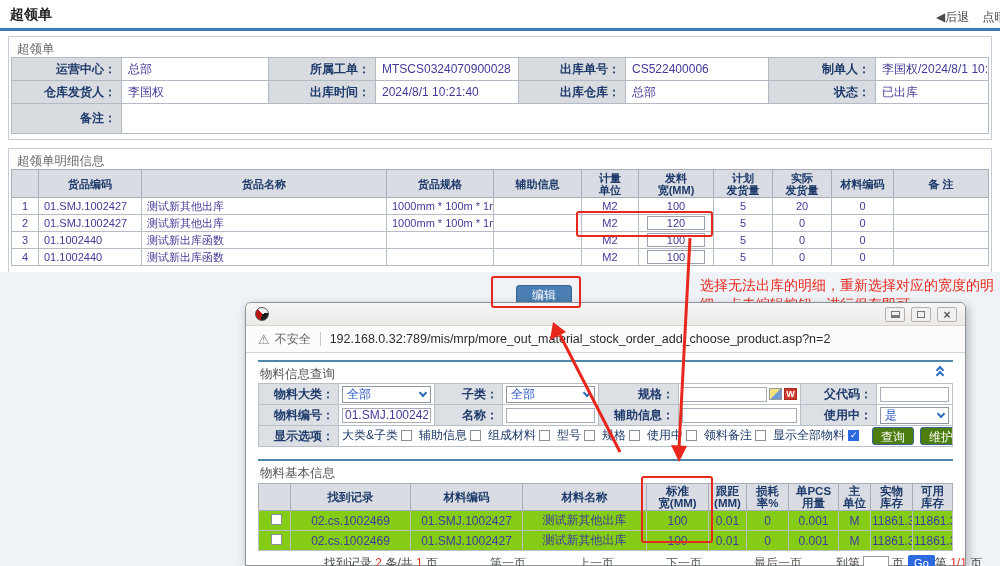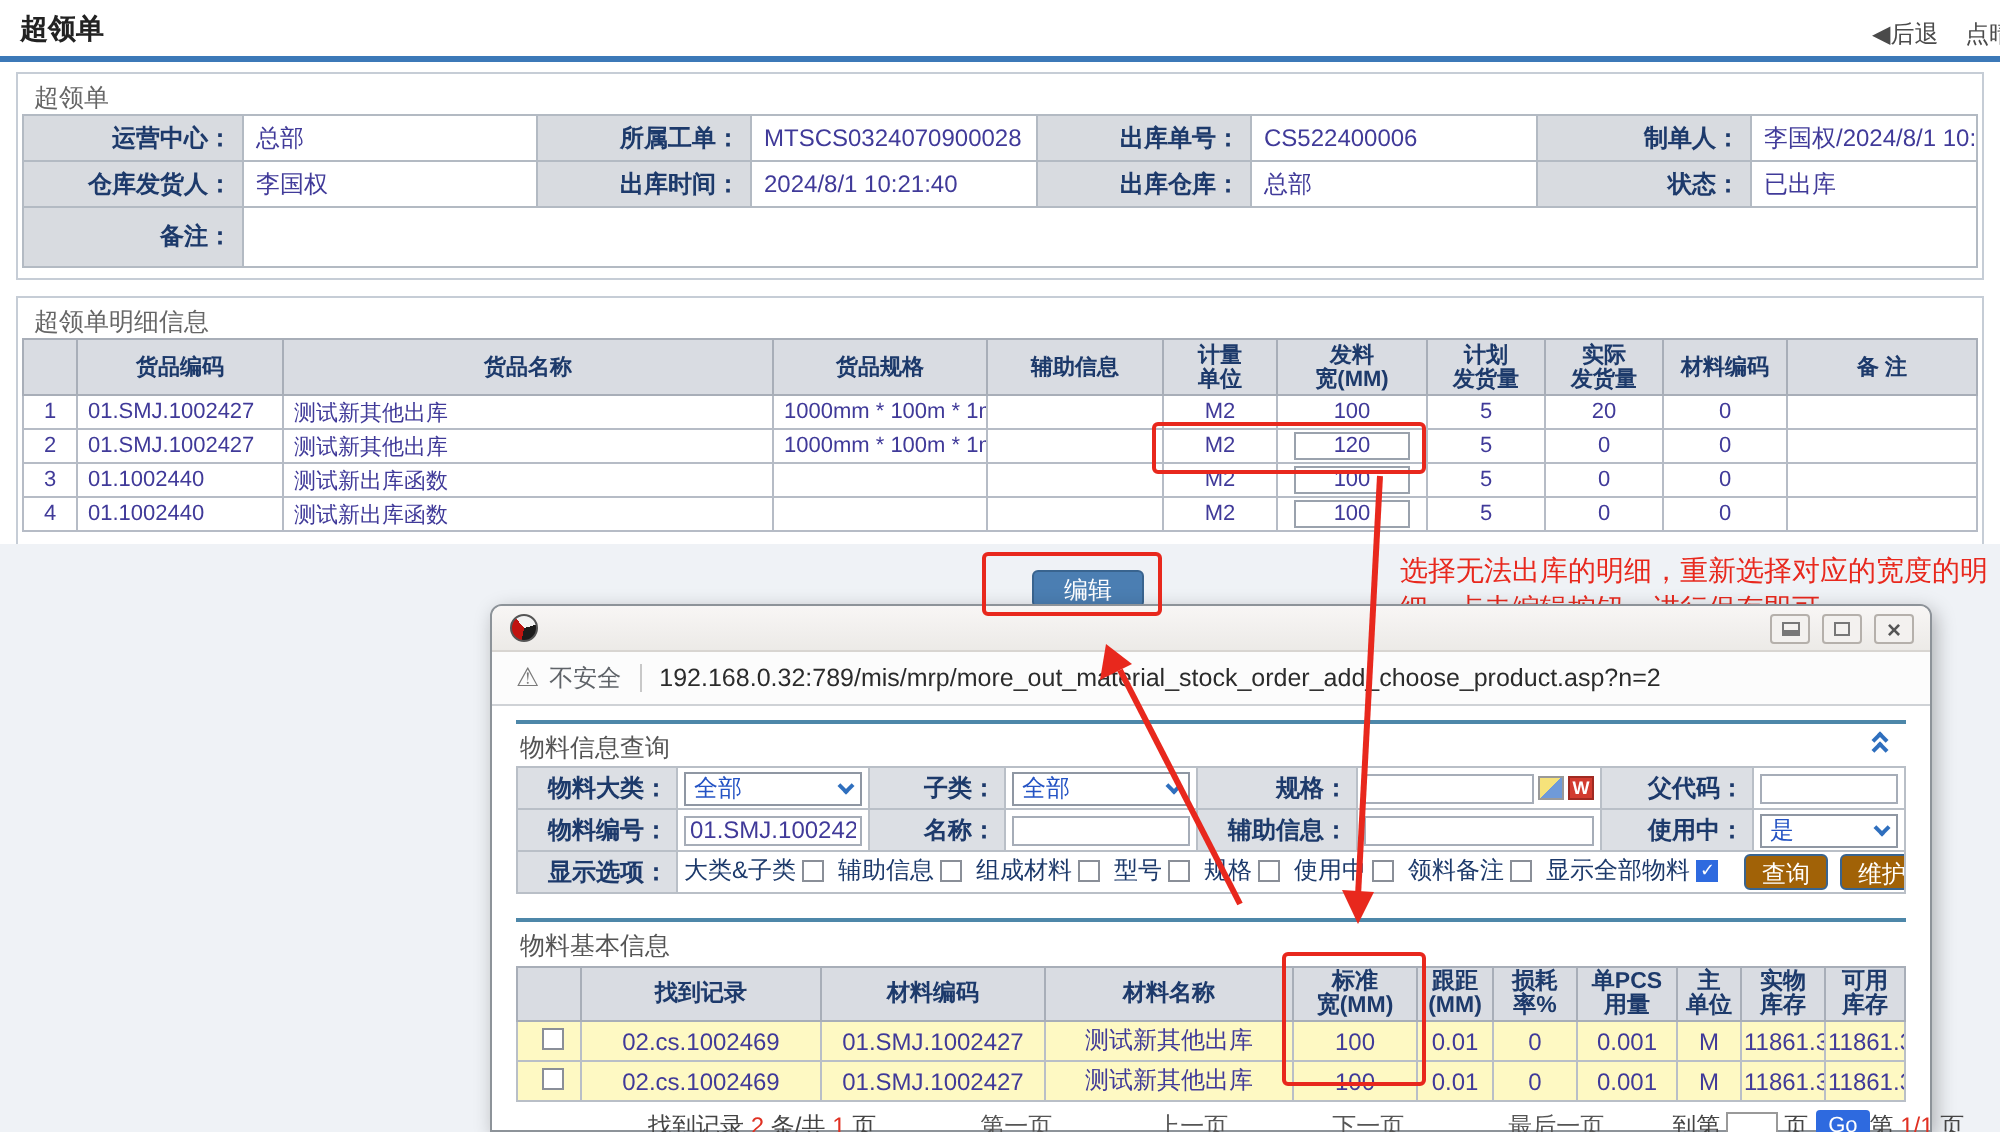"查询" .pbtn { background: #a16207 -> #4d7c0f }
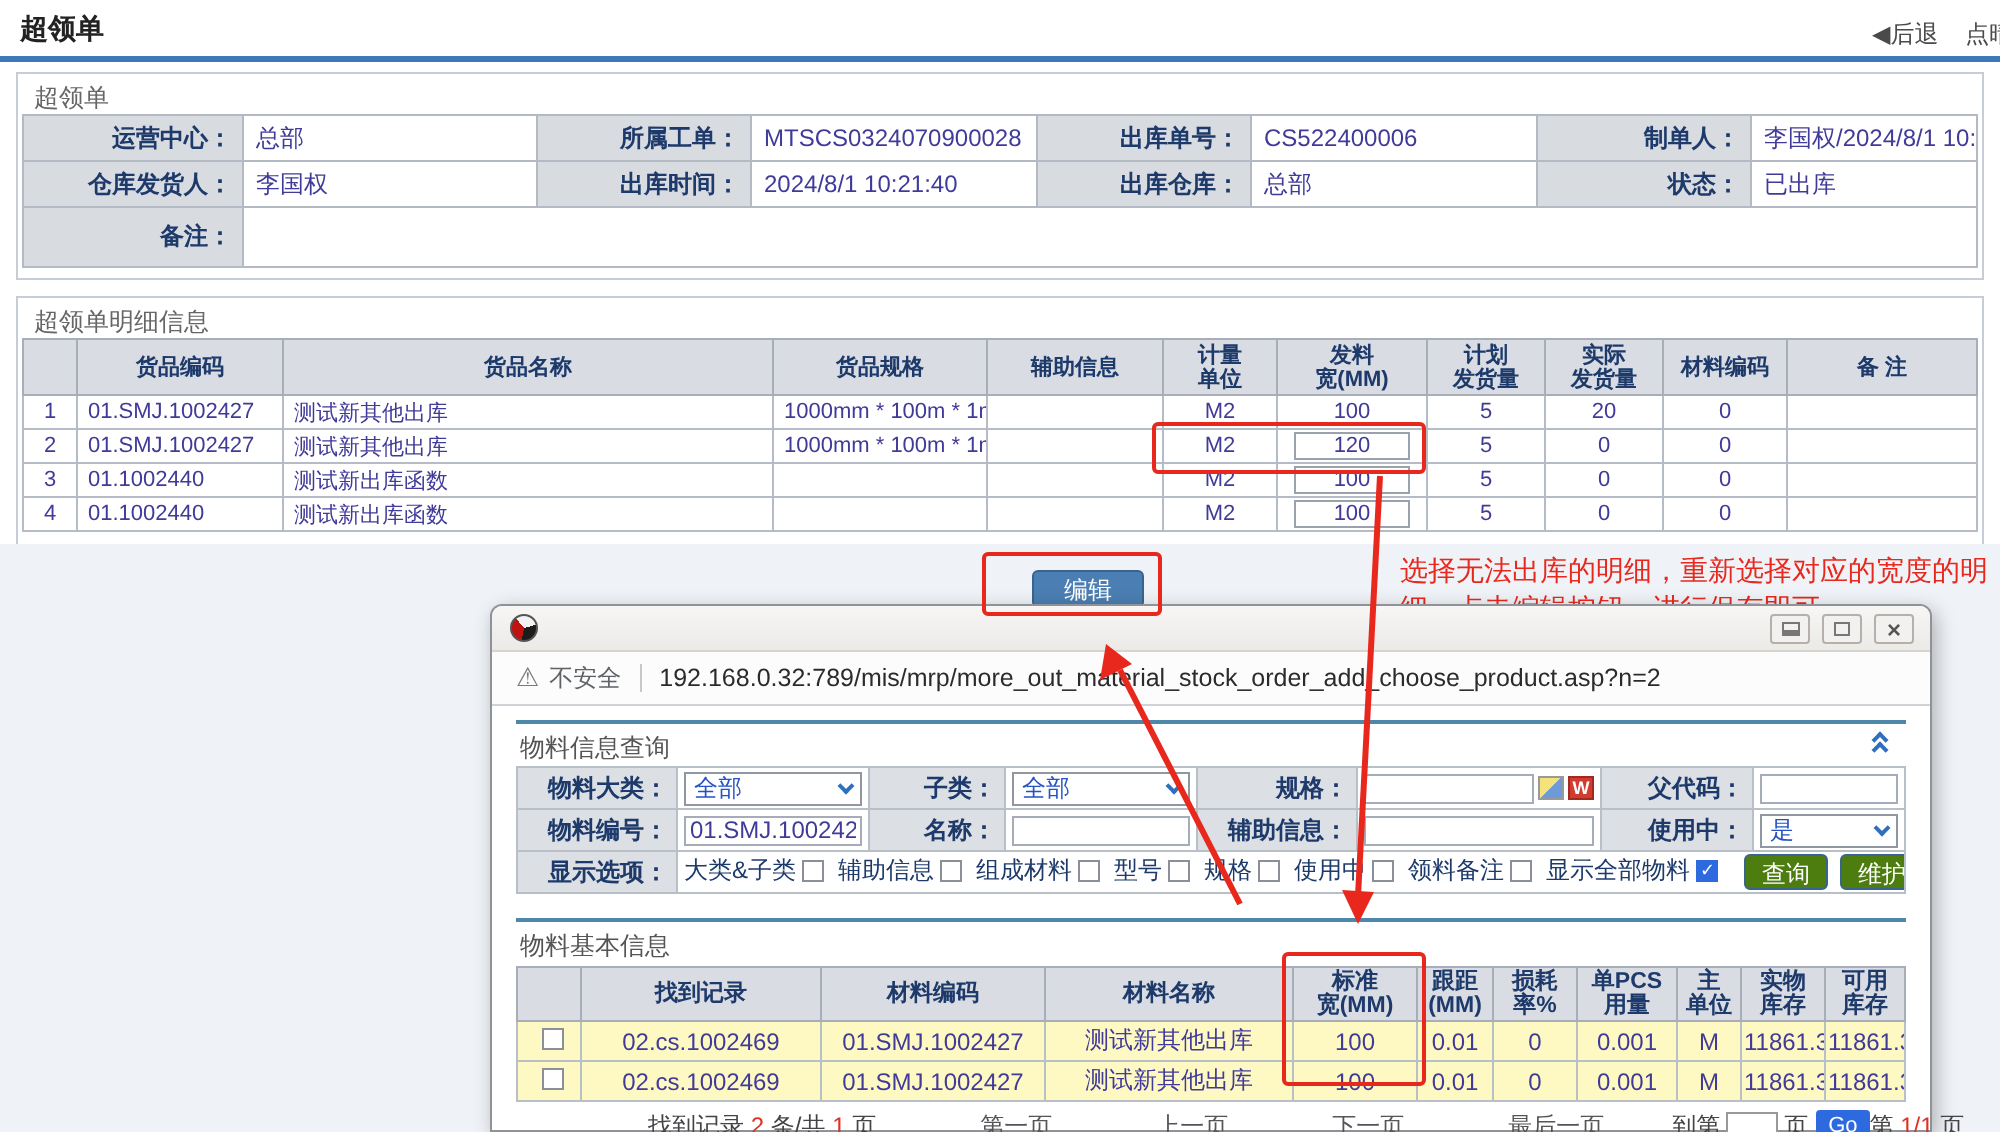"02.cs.1002469" .result-table td { background: #fef9c3 -> #84cc16 }
